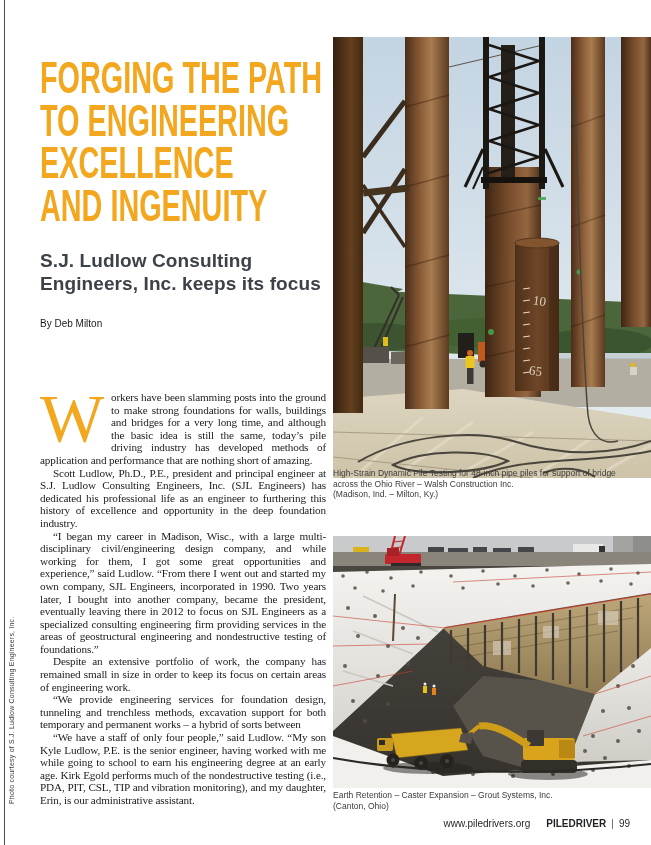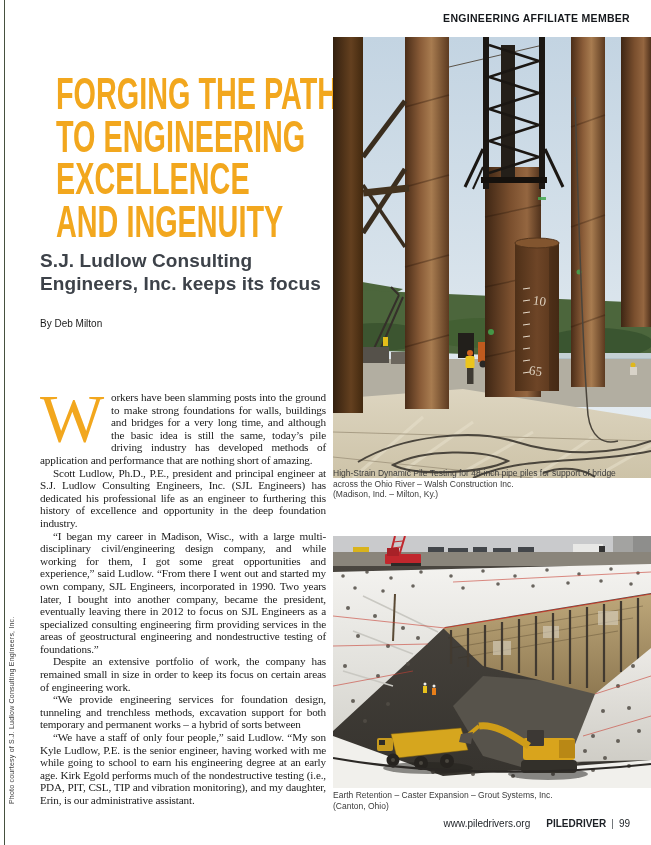"ENGINEERING AFFILIATE MEMBER" div.hdr { html: <div>ENGINEERING AFFILIATE MEMBER</div> -> none }
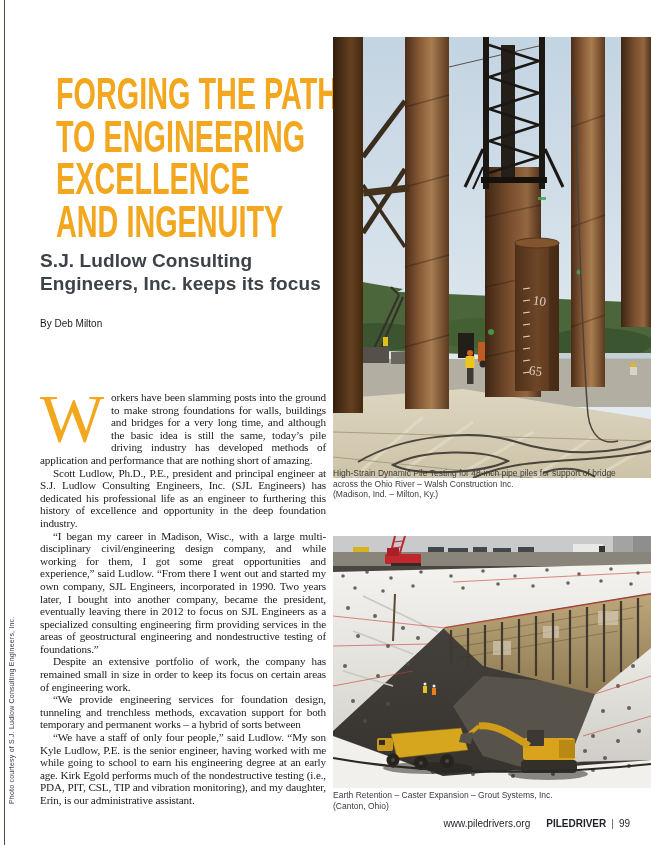"FORGING THE PATH" .headline { margin: 16px -> 0 }
